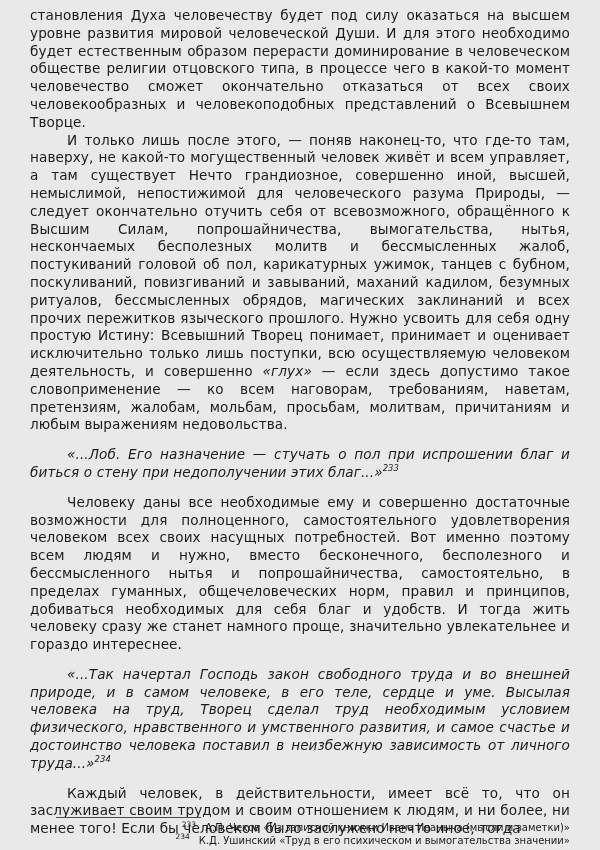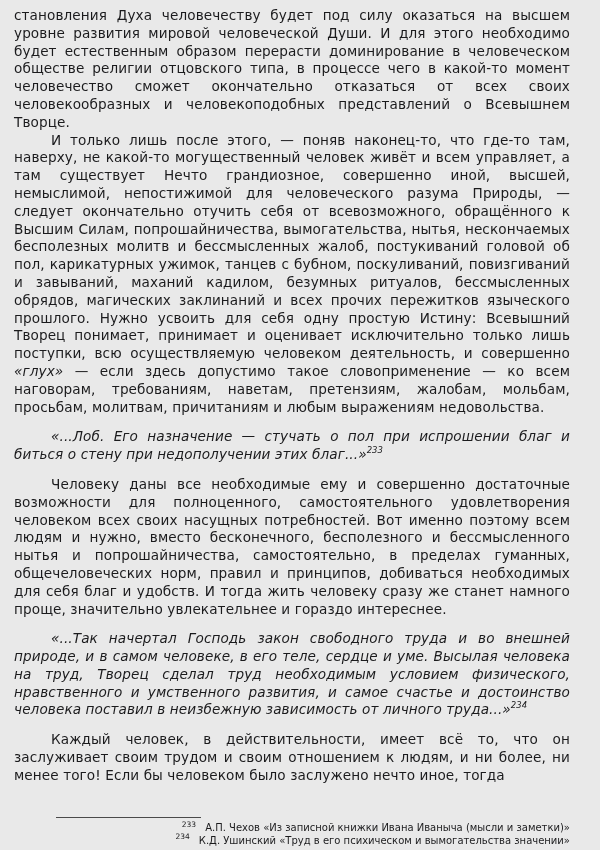"становления Духа человечеству будет под" .page { padding: 7px 30px 0 14px -> 7px 30px 0 30px }
